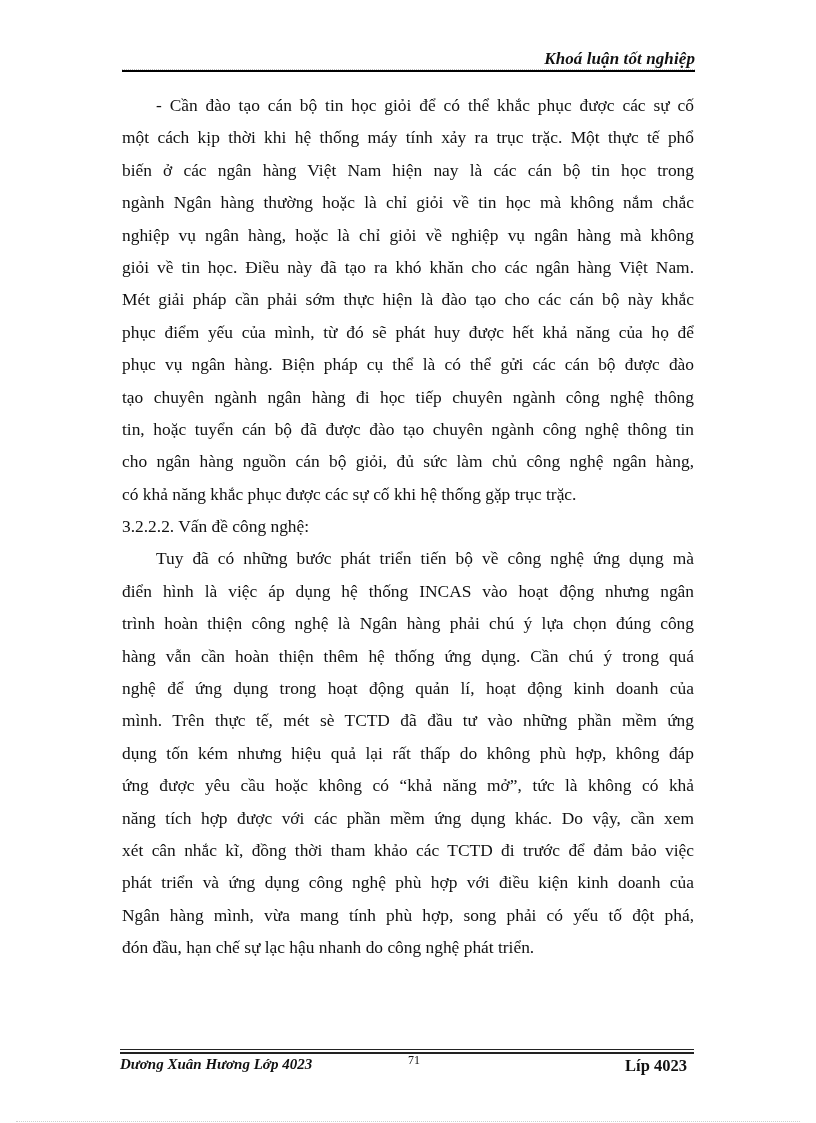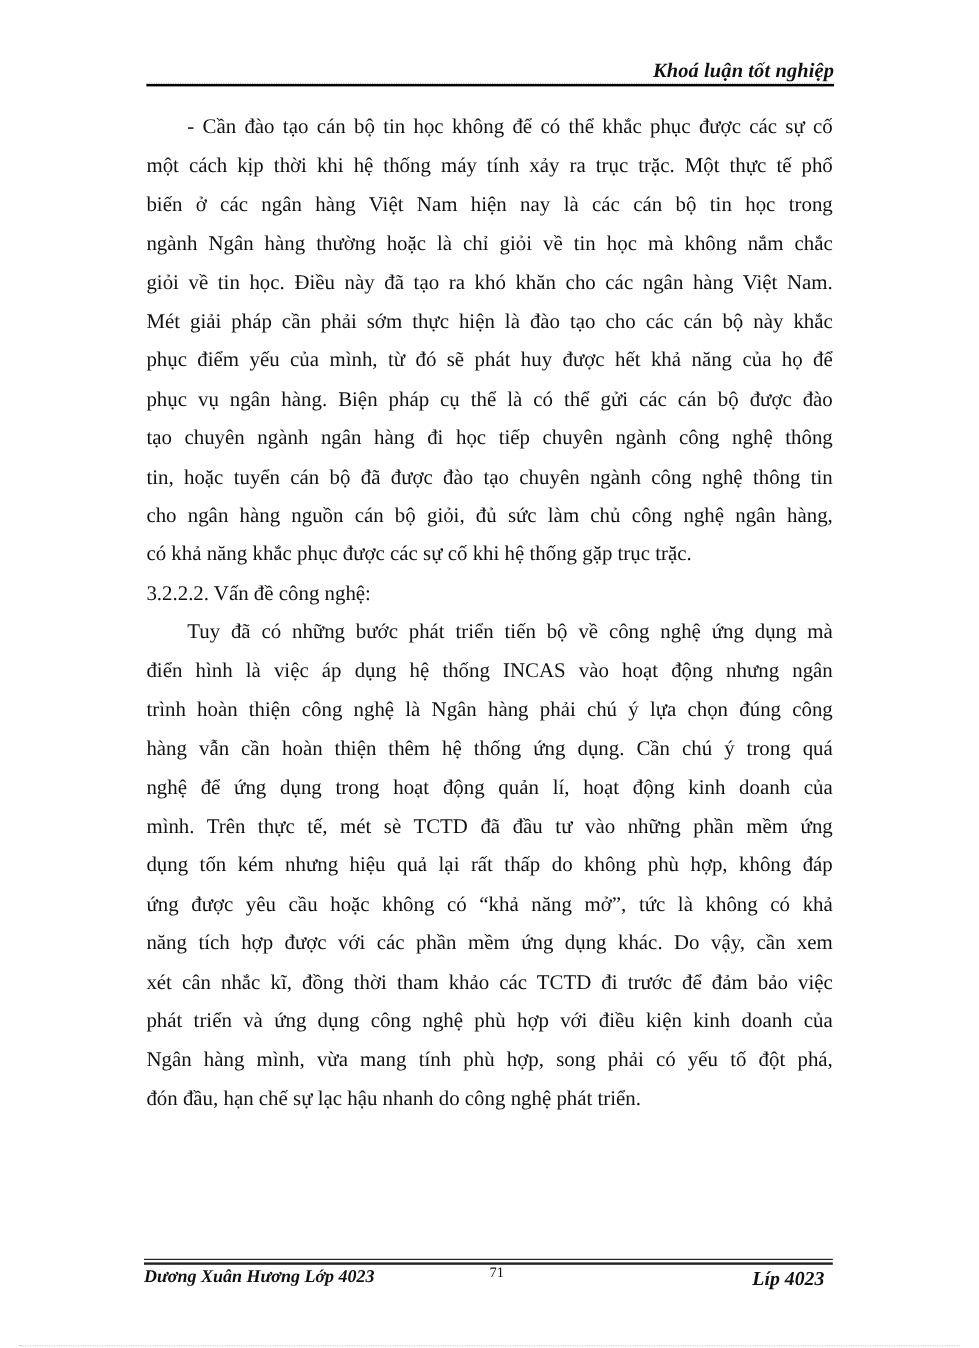"- Cần đào tạo cán" span.line { text: không -> giỏi }
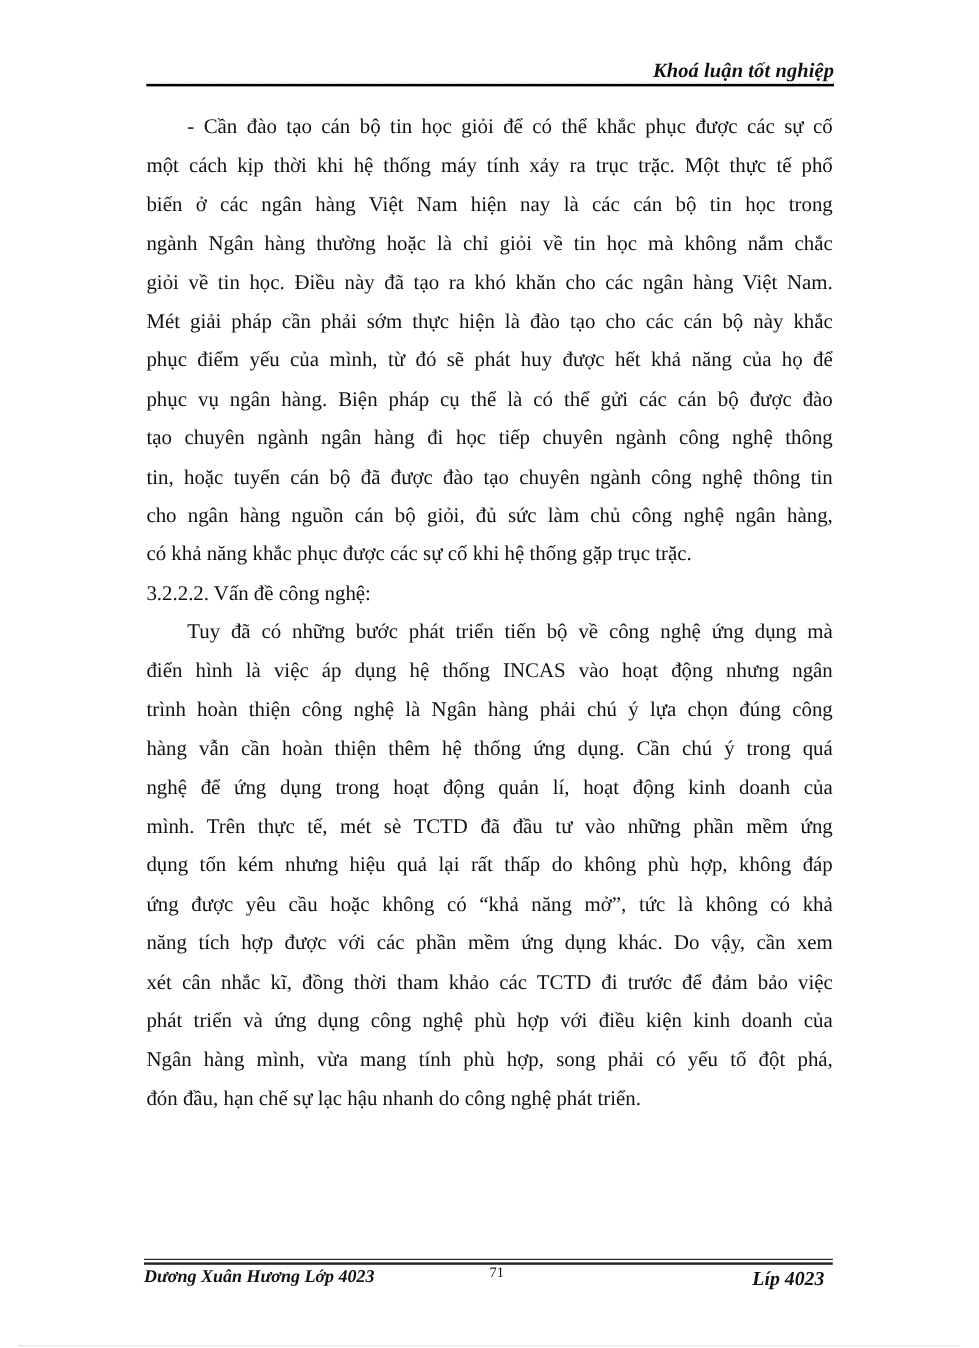"nghiệp vụ ngân hàng, hoặc" span.line { html: none -> <span>nghiệp vụ ngân hàng, hoặc là chỉ giỏi về nghiệp vụ ngân hàng mà không</span> }
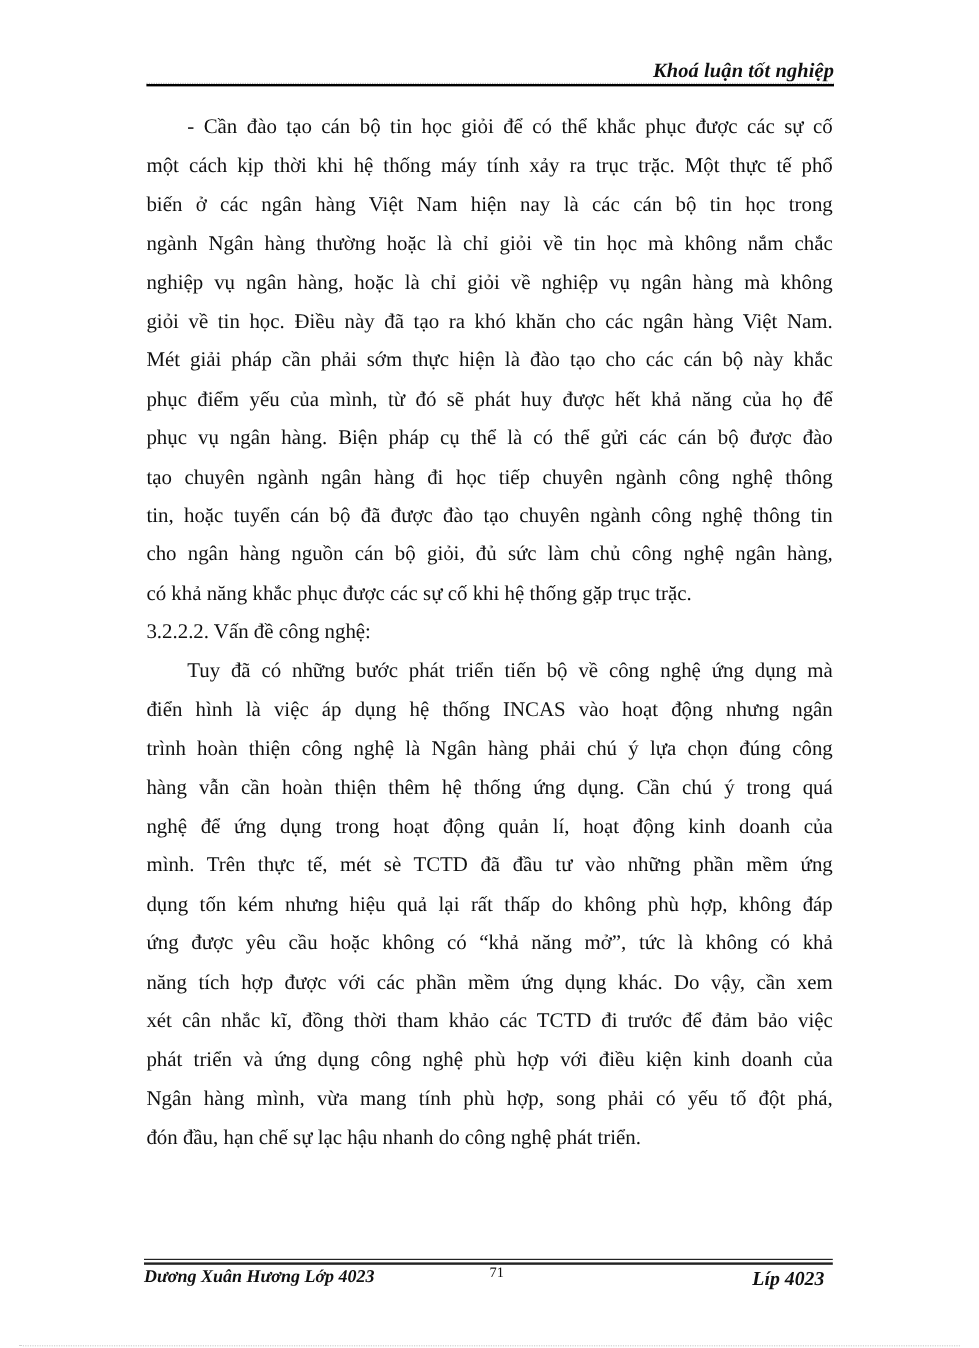"Líp 4023" .footer-right { font-style: italic -> none }
